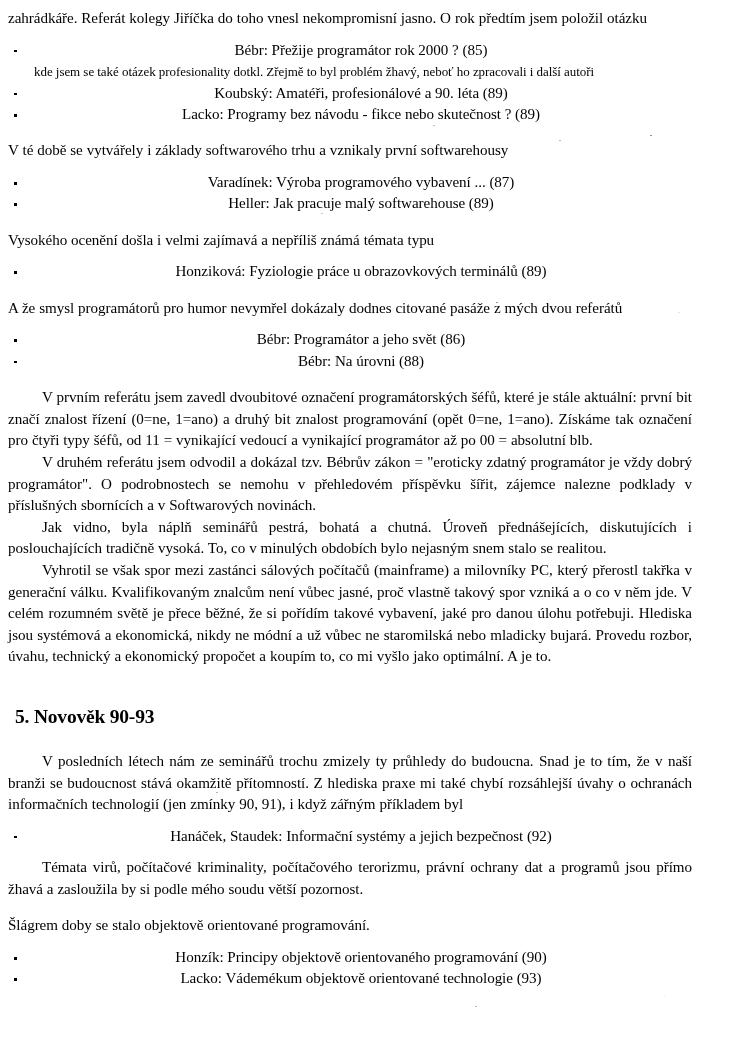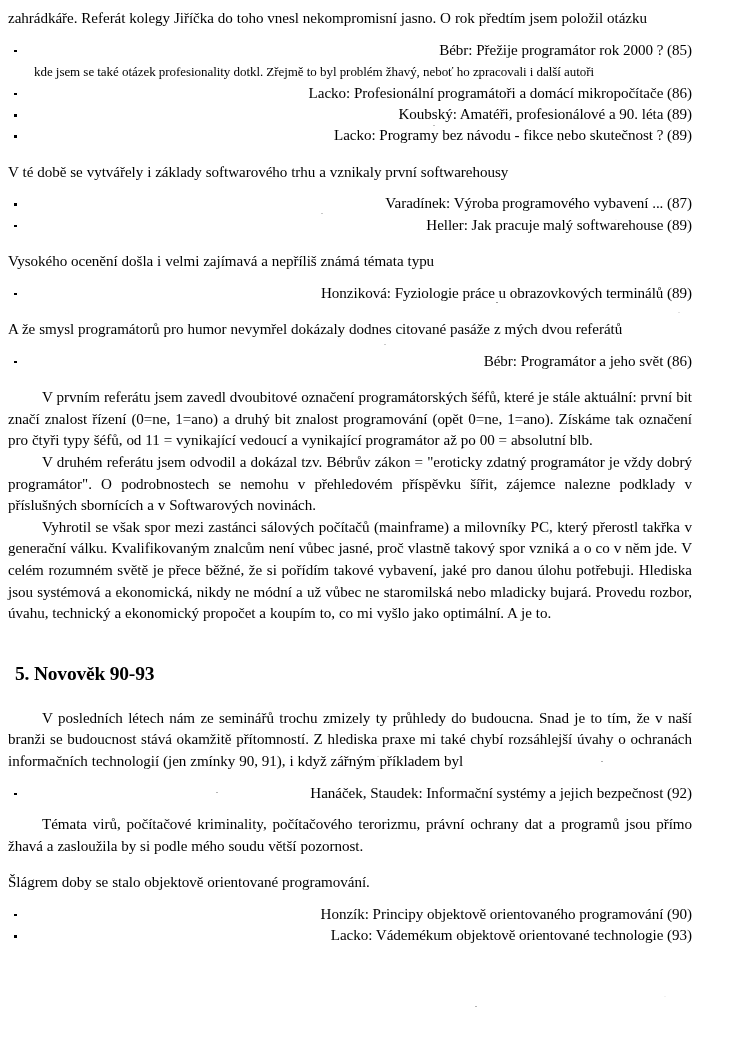"Bébr: Přežije programátor rok 2000" ul.blist li { text-align: right -> center }
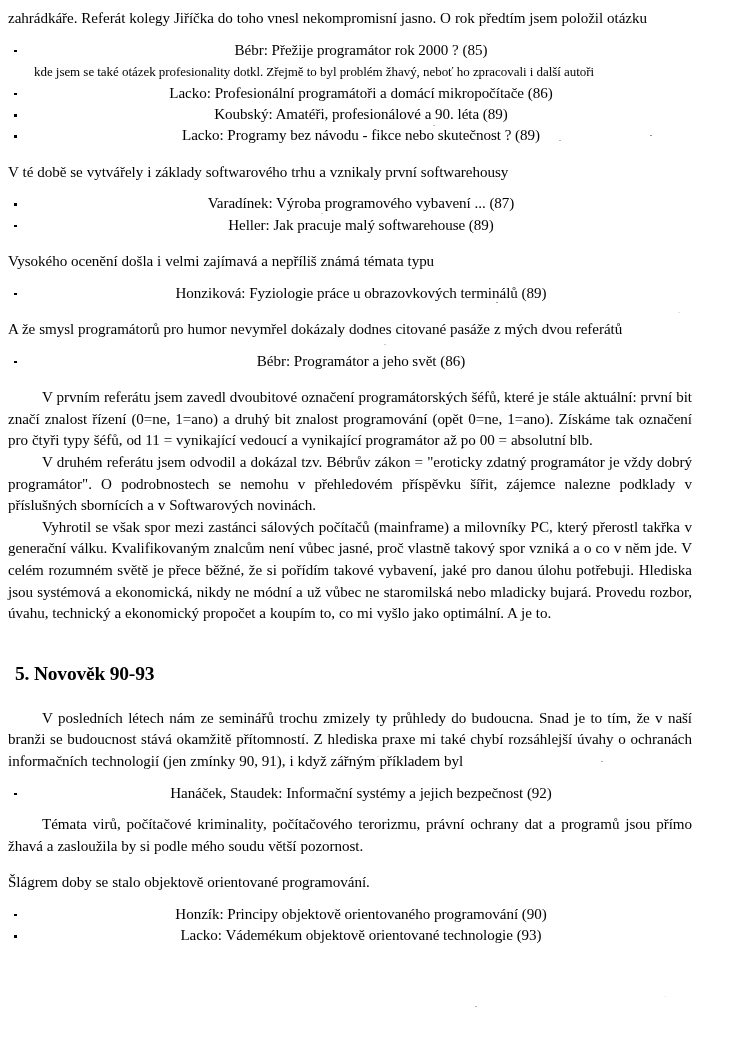"Lacko: Profesionální programátoři a" li { html: <li>Lacko: Profesionální programátoři a domácí mikropočítače (86)</li> -> none }
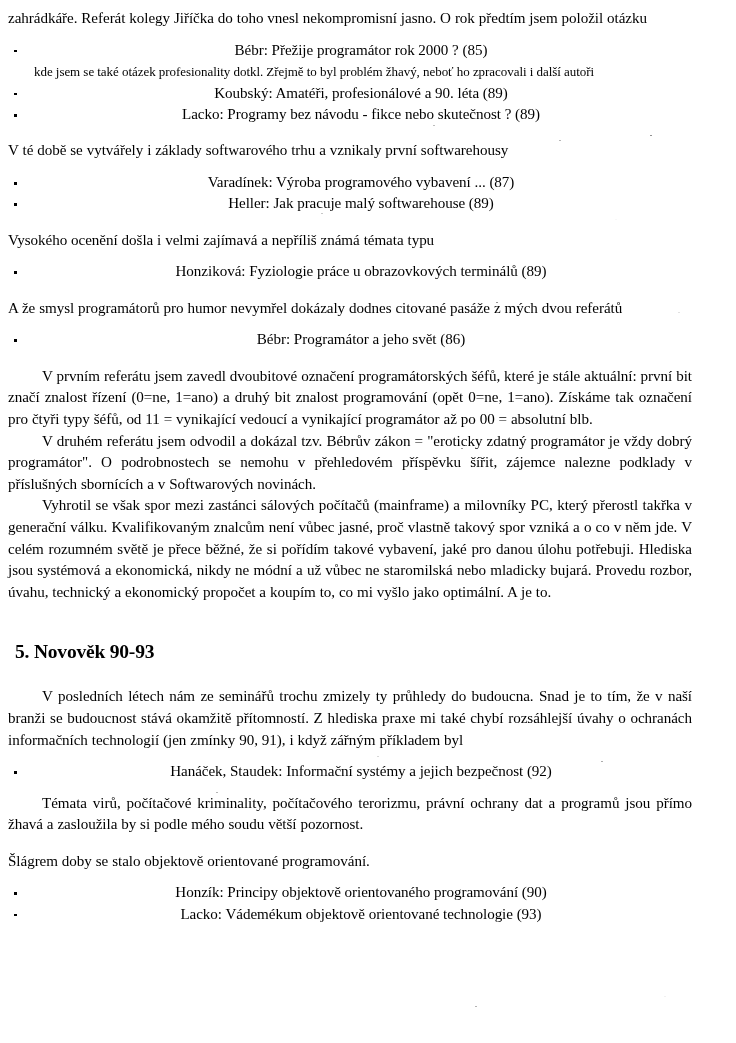"Bébr: Na úrovni (88)" li { html: none -> <li>Bébr: Na úrovni (88)</li> }
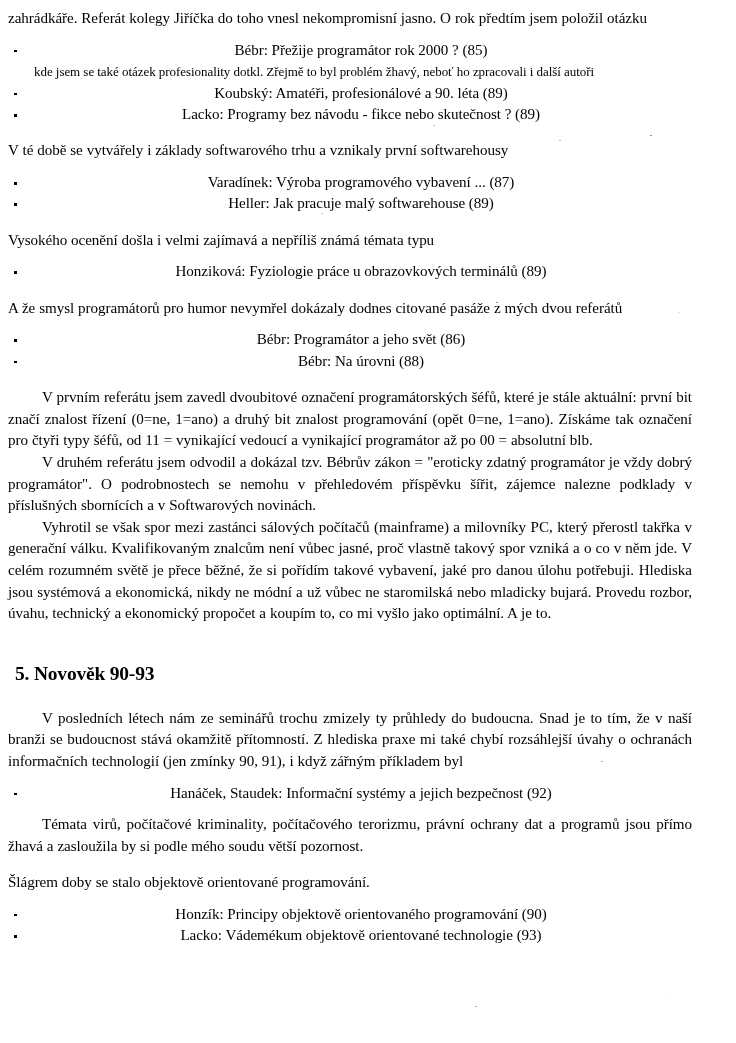"Jak vidno, byla náplň seminářů" p.para { html: none -> <p>Jak vidno, byla náplň seminářů pestrá, bohatá a chutná. Úroveň přednášejících, diskutujících i poslouchajících tradičně vysoká. To, co v minulých obdobích bylo nejasným snem stalo se realitou.</p> }
